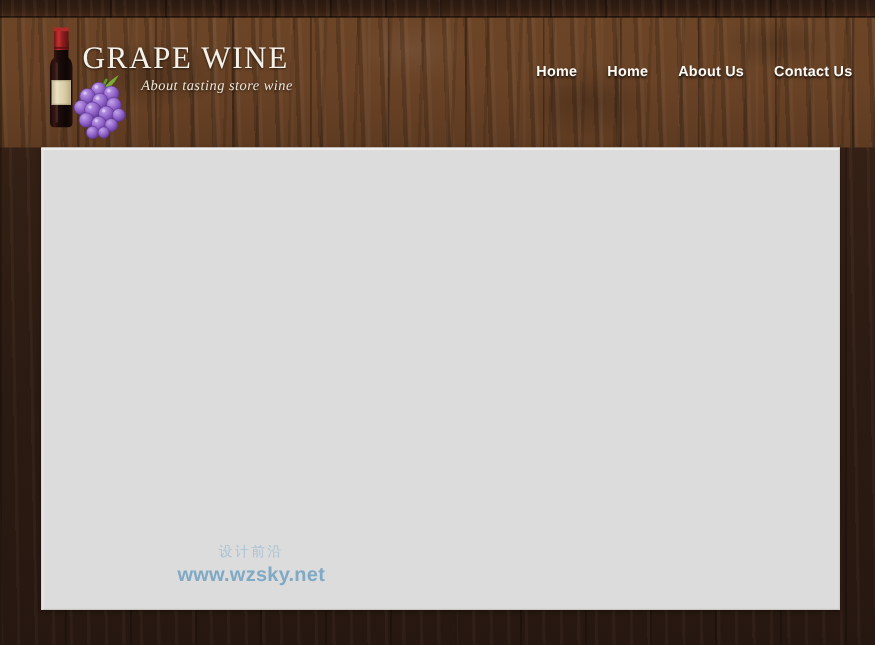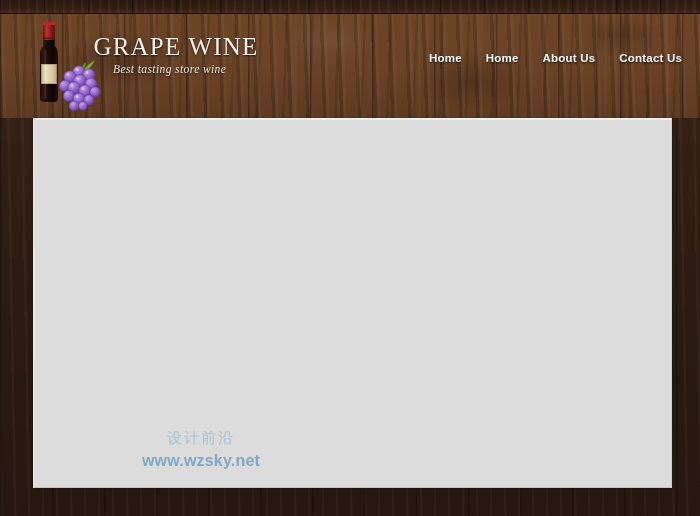"GRAPE WINE" .brand-title { text-align: center -> none }
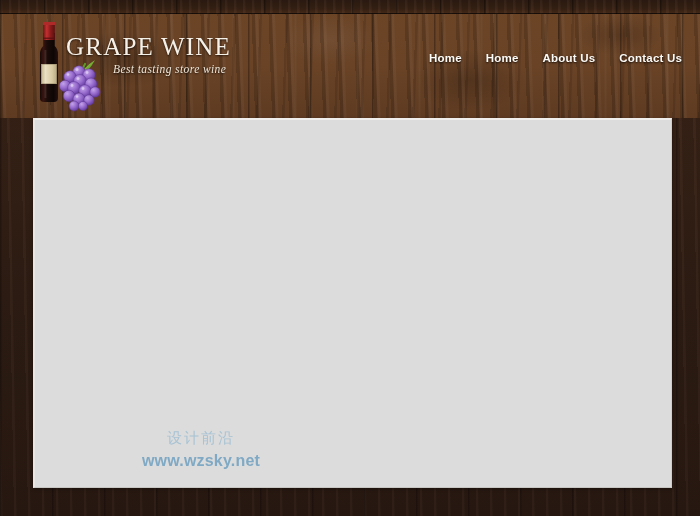"Best tasting store wine" div.brand-tagline { text: Best -> About }
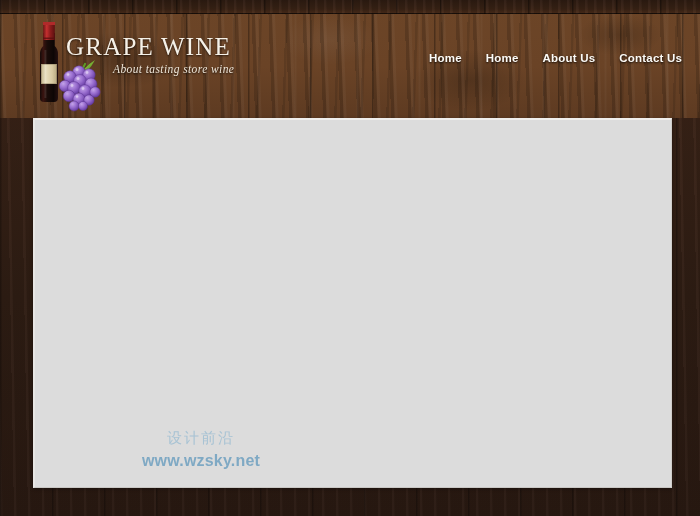"设计前沿" .watermark-cn { font-size: 15px -> 11px }
